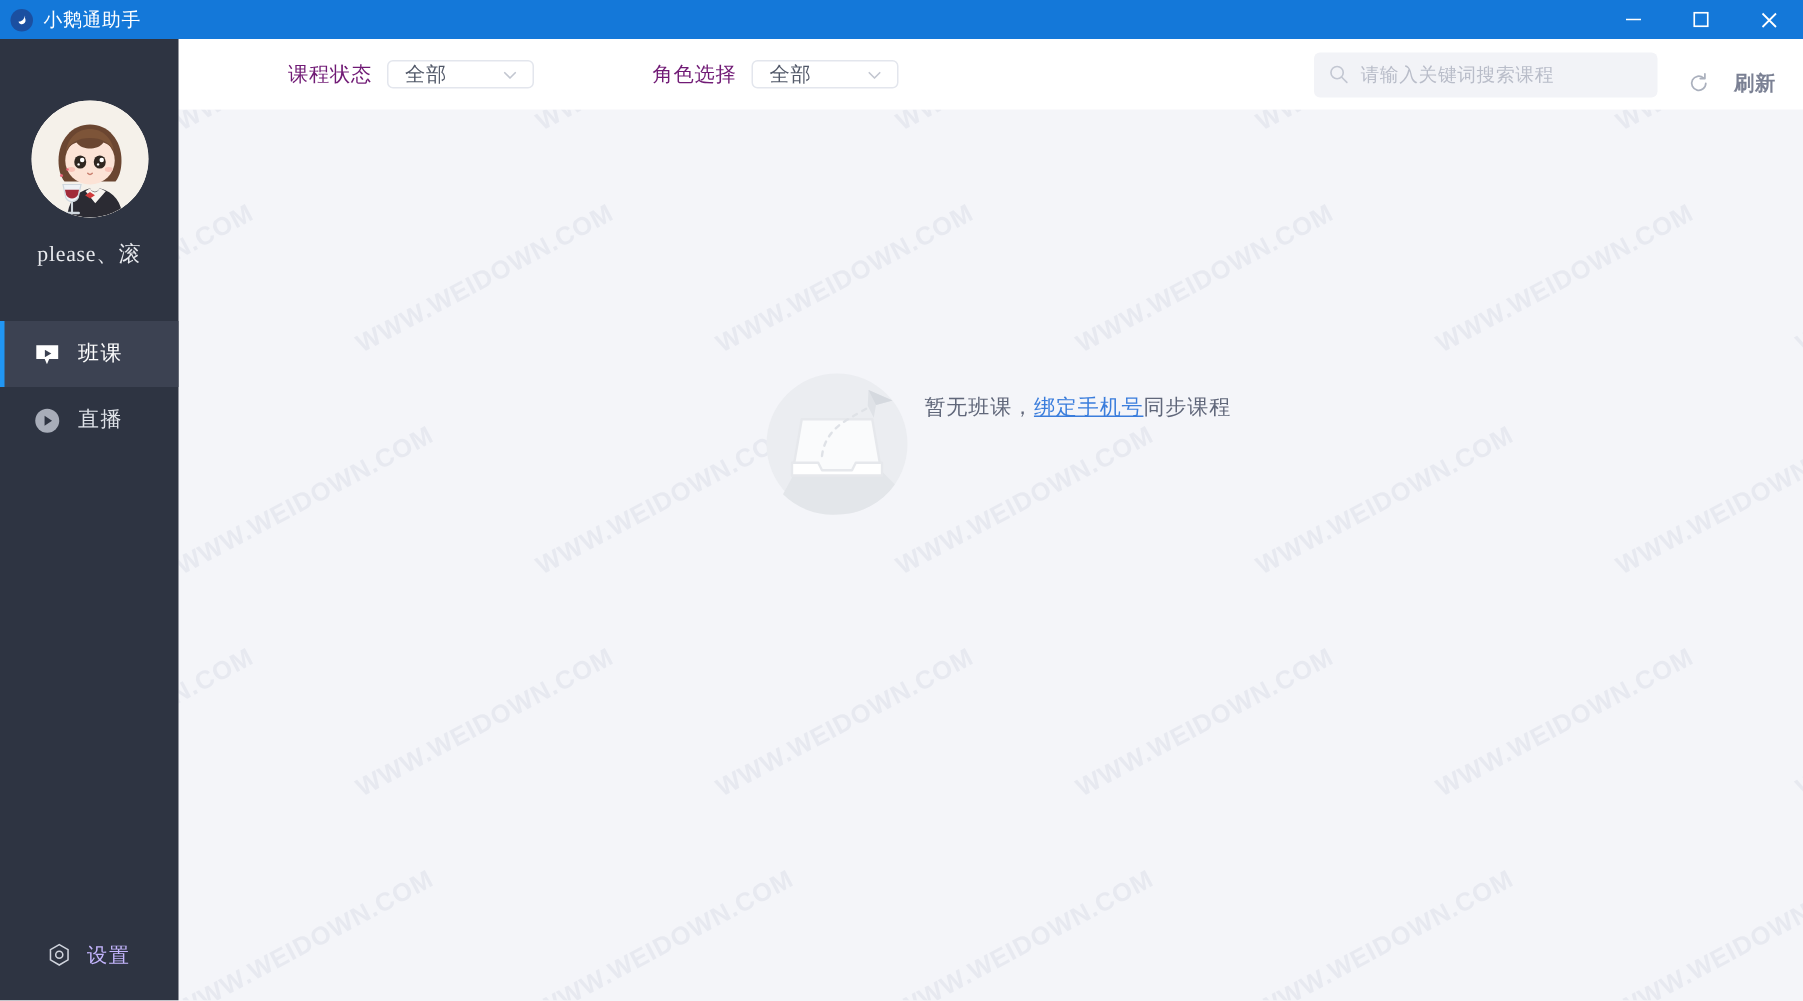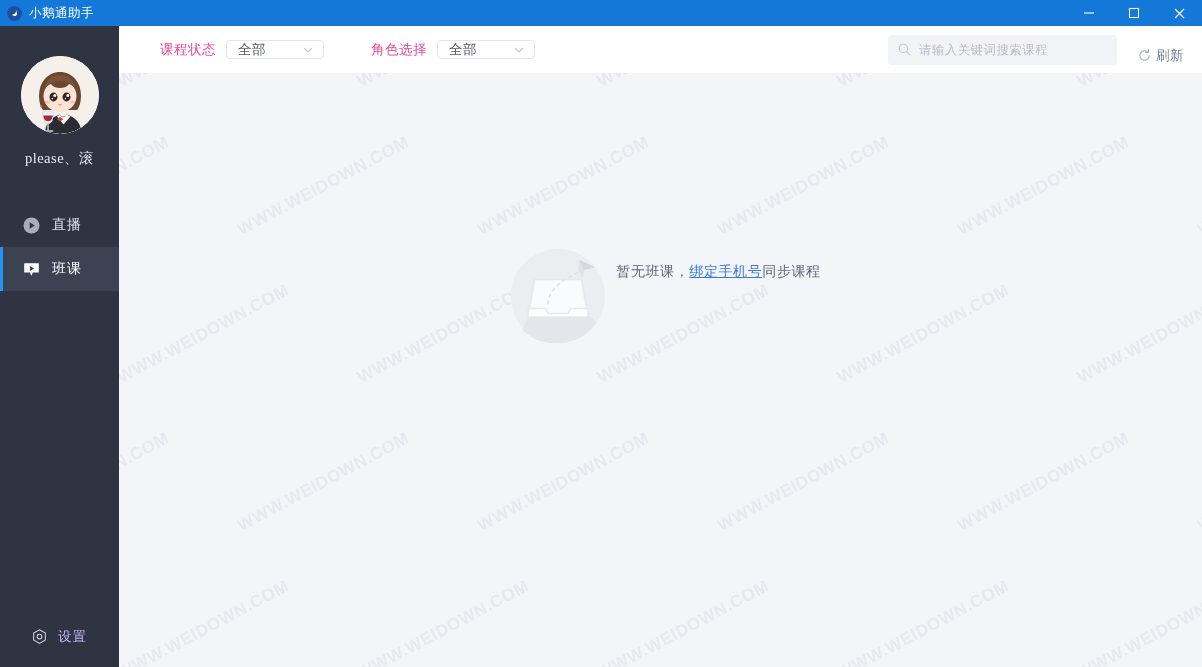"课程状态" .filter-label { color: #ec4899 -> #701a75; margin-left: none -> 32px }
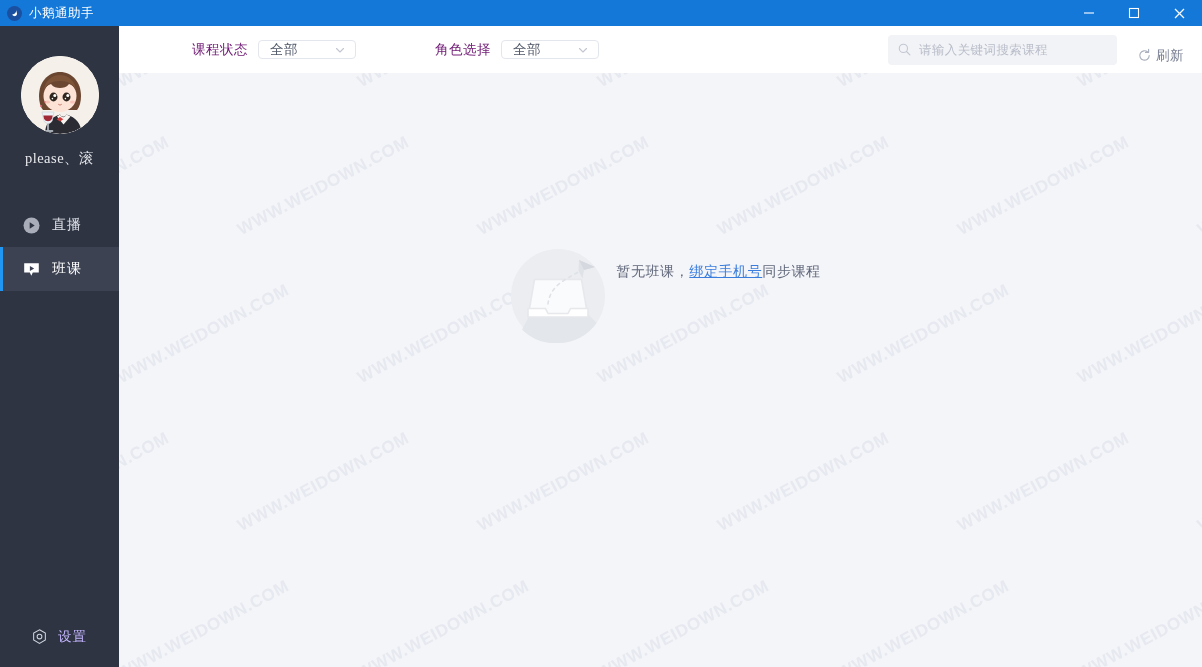"刷新" .refresh { font-weight: none -> bold; gap: 4px -> 16px }
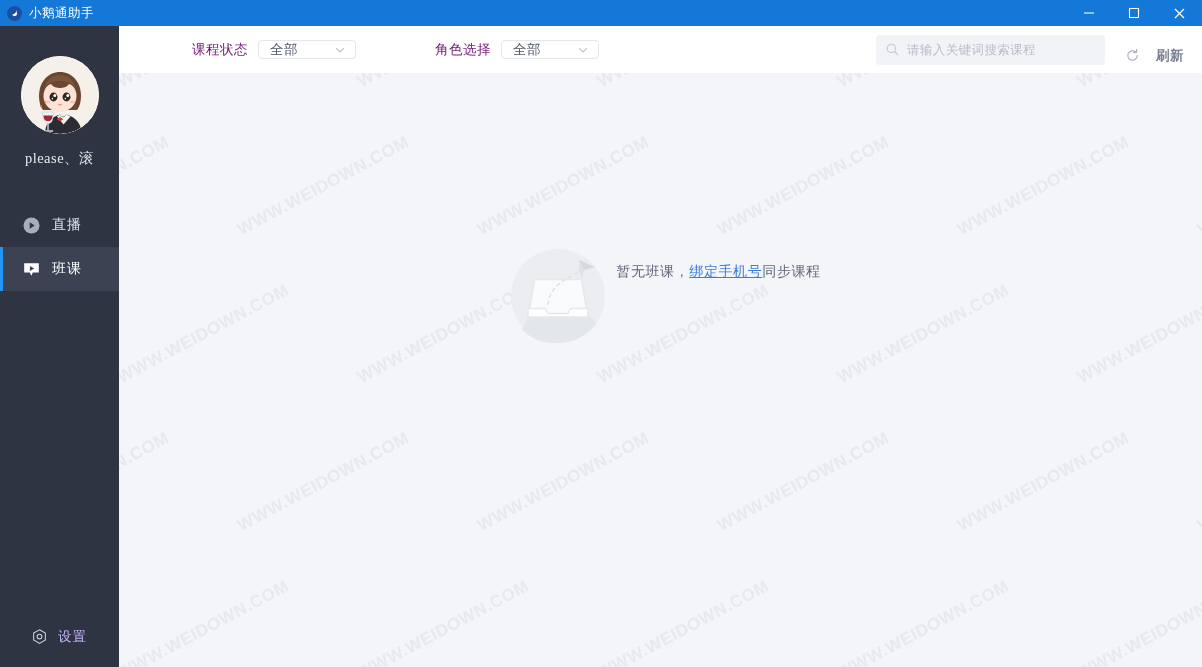"please、滚" .profile { padding-top: 30px -> 41px }
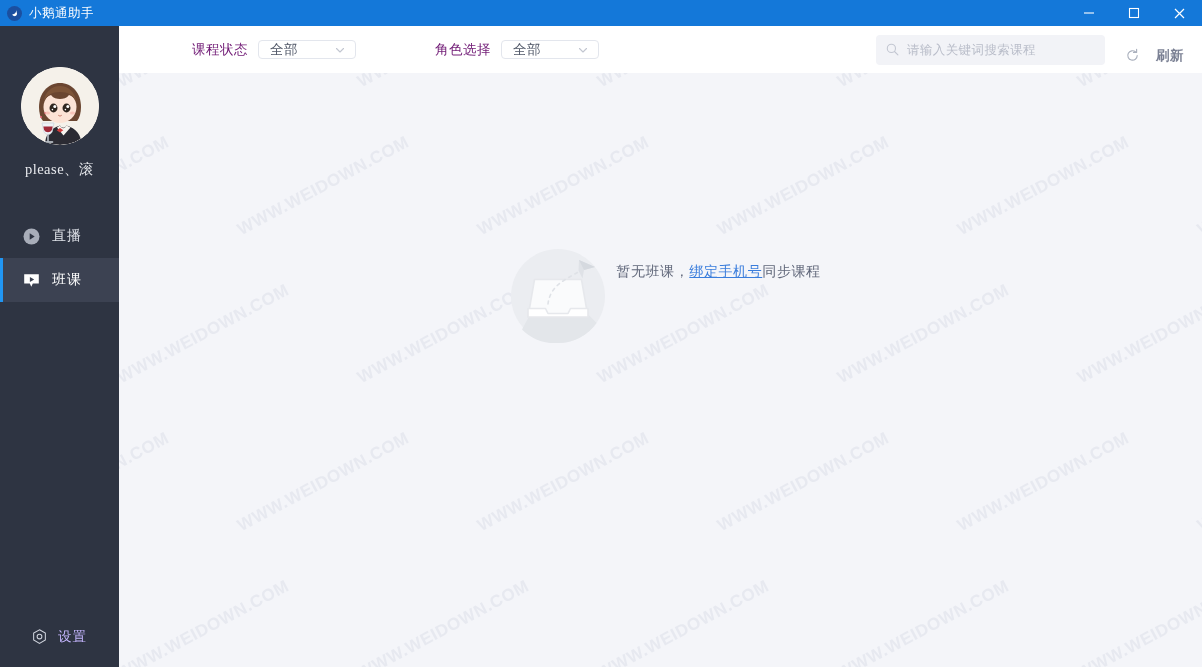"直播" div.nav-item { order: before "班课" -> after "班课" }
